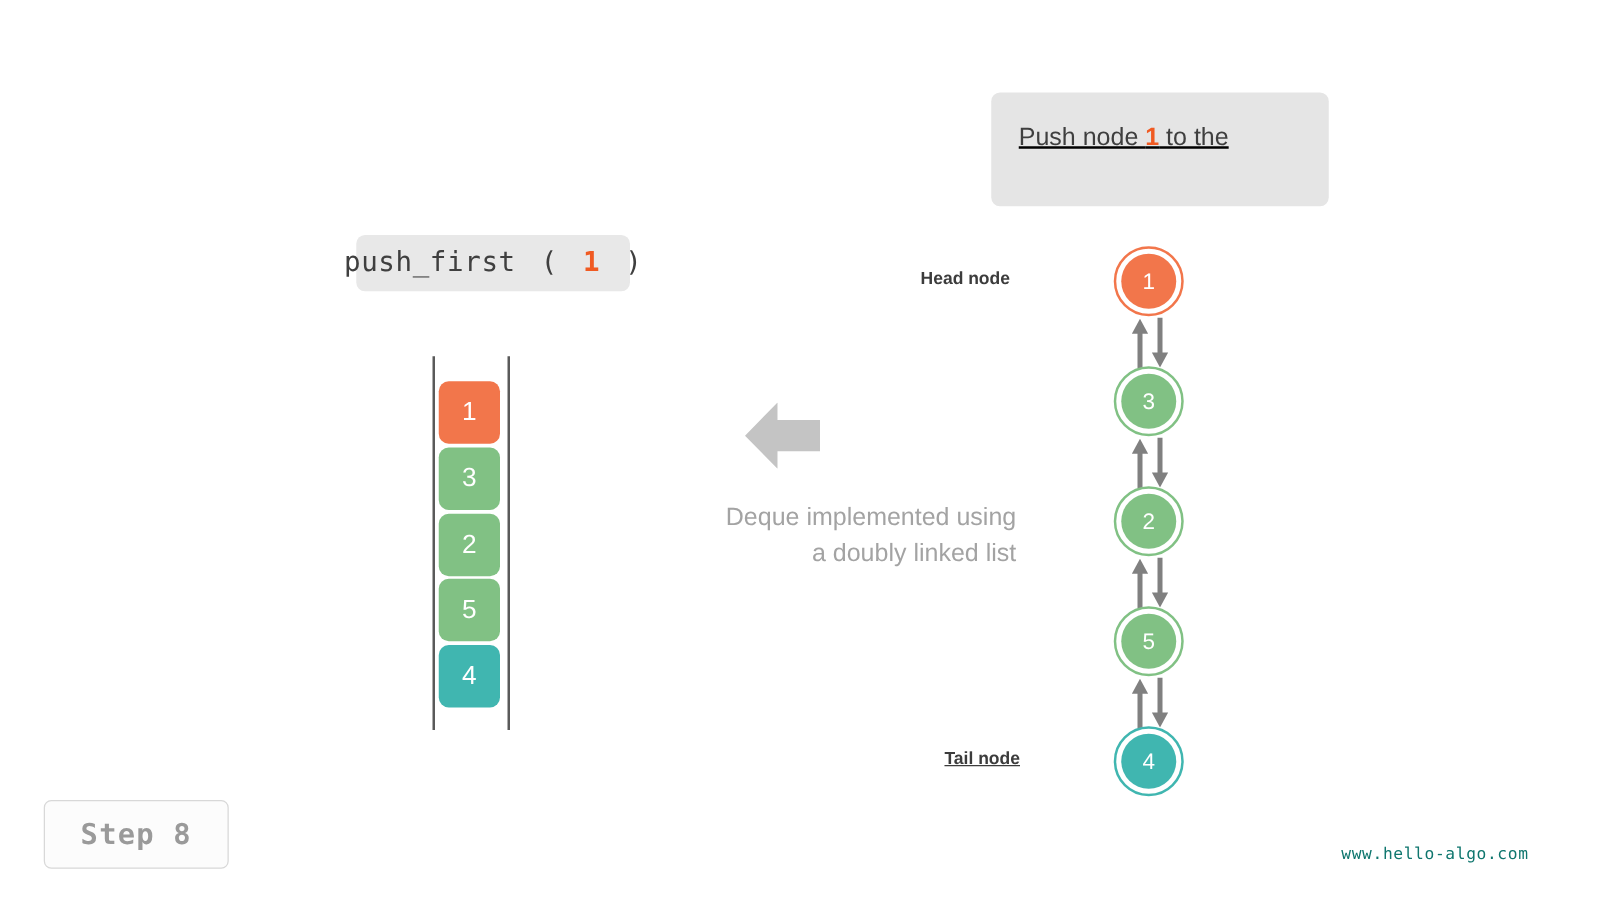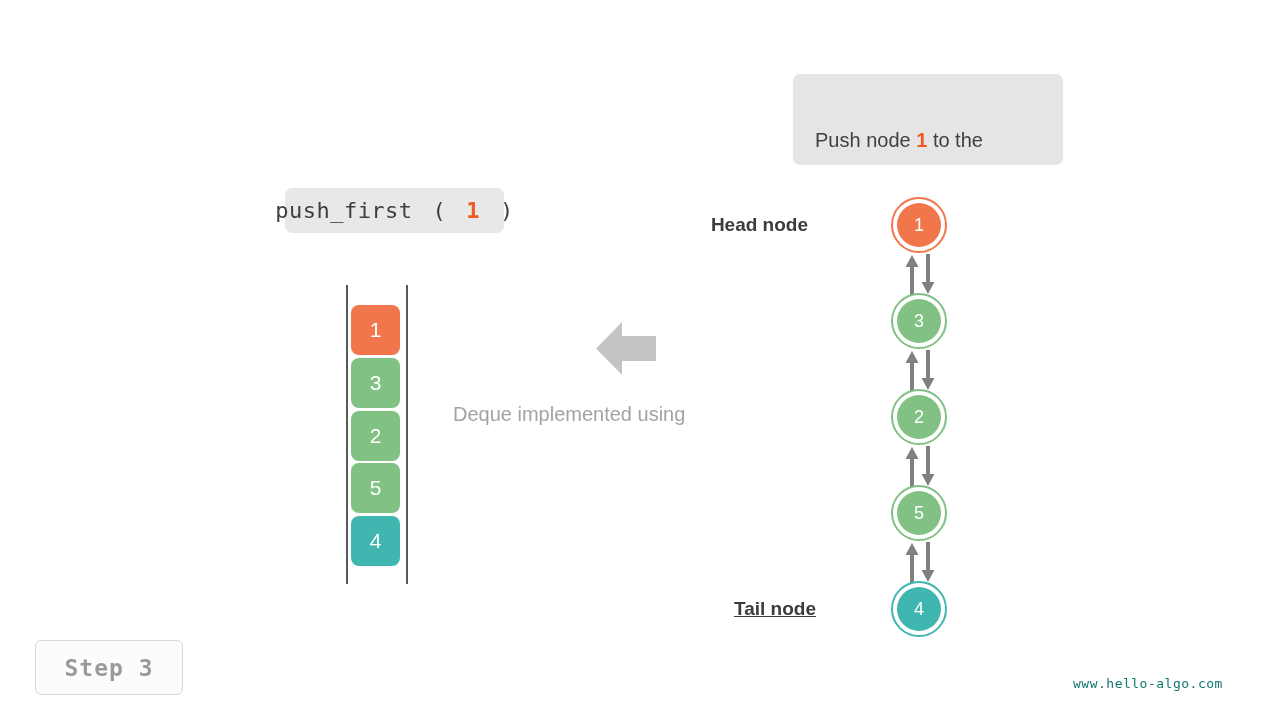"Push node 1 to the" #tooltip-box { justify-content: flex-end -> flex-start; padding: 10px 22px -> 22px 22px; text-decoration: none -> underline }
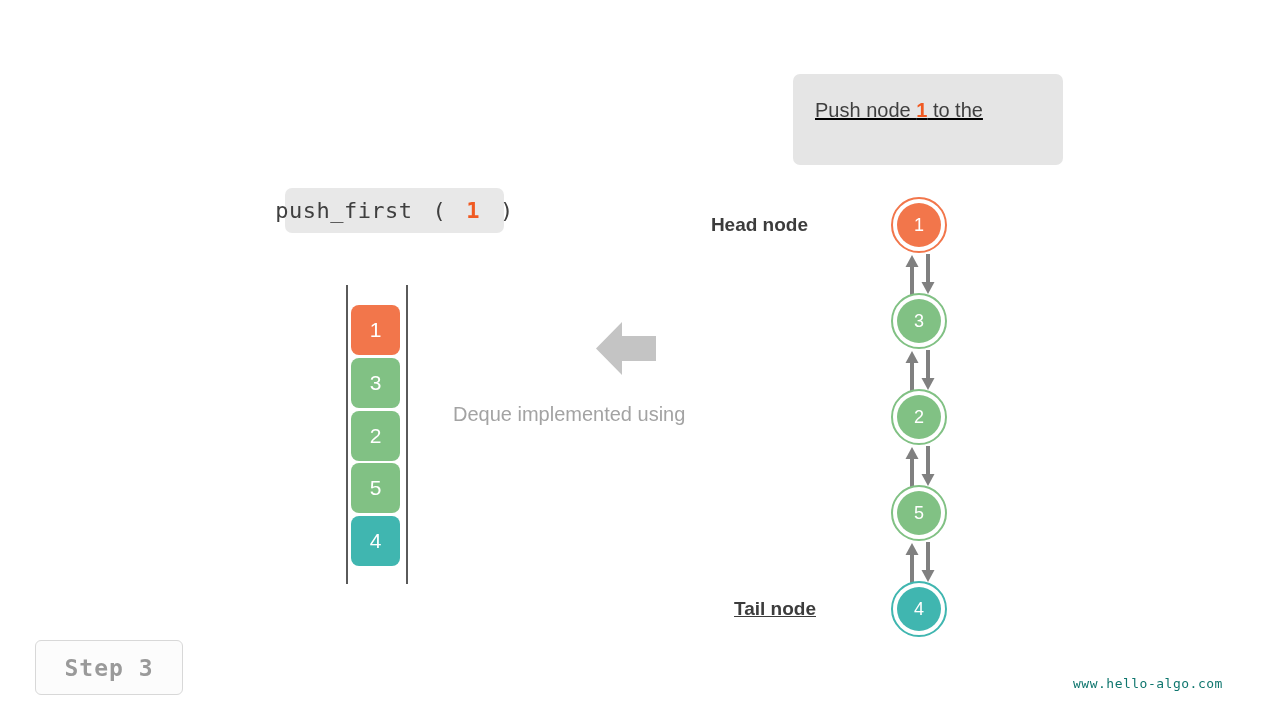"Head node" .ll-label { font-size: 19px -> 14px }
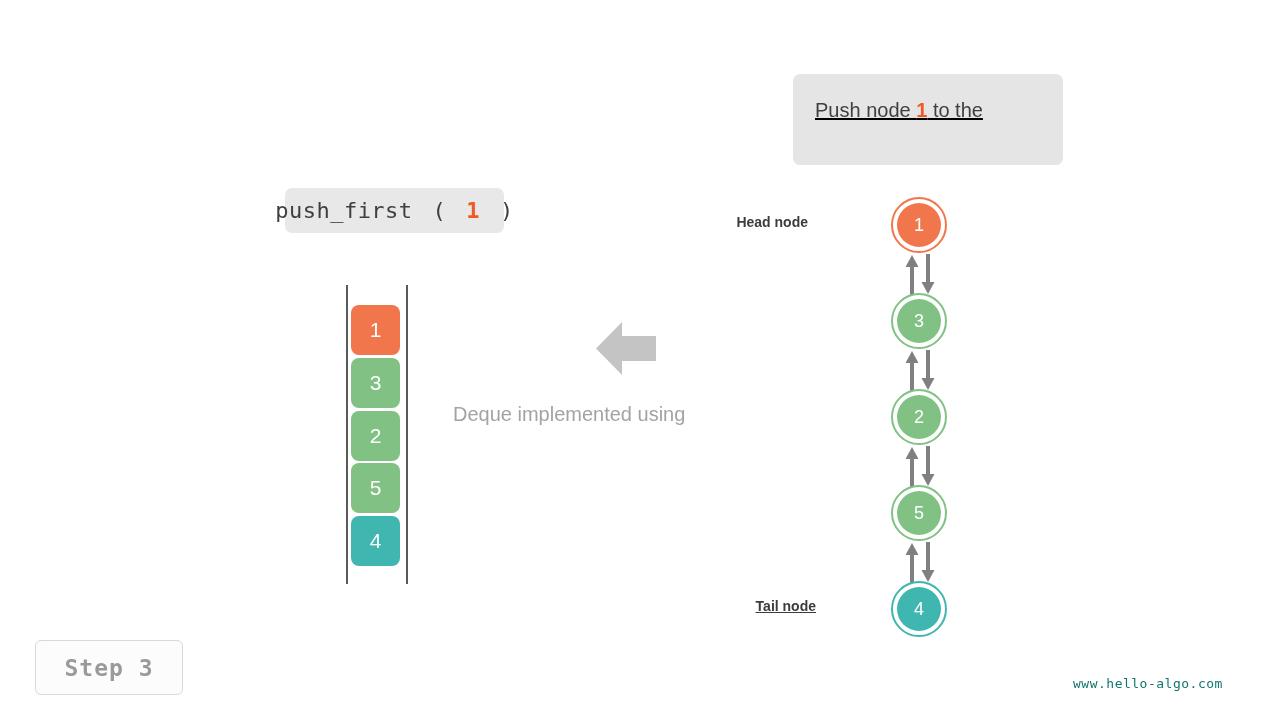"Deque implemented using" #mid-caption { text-align: left -> right }
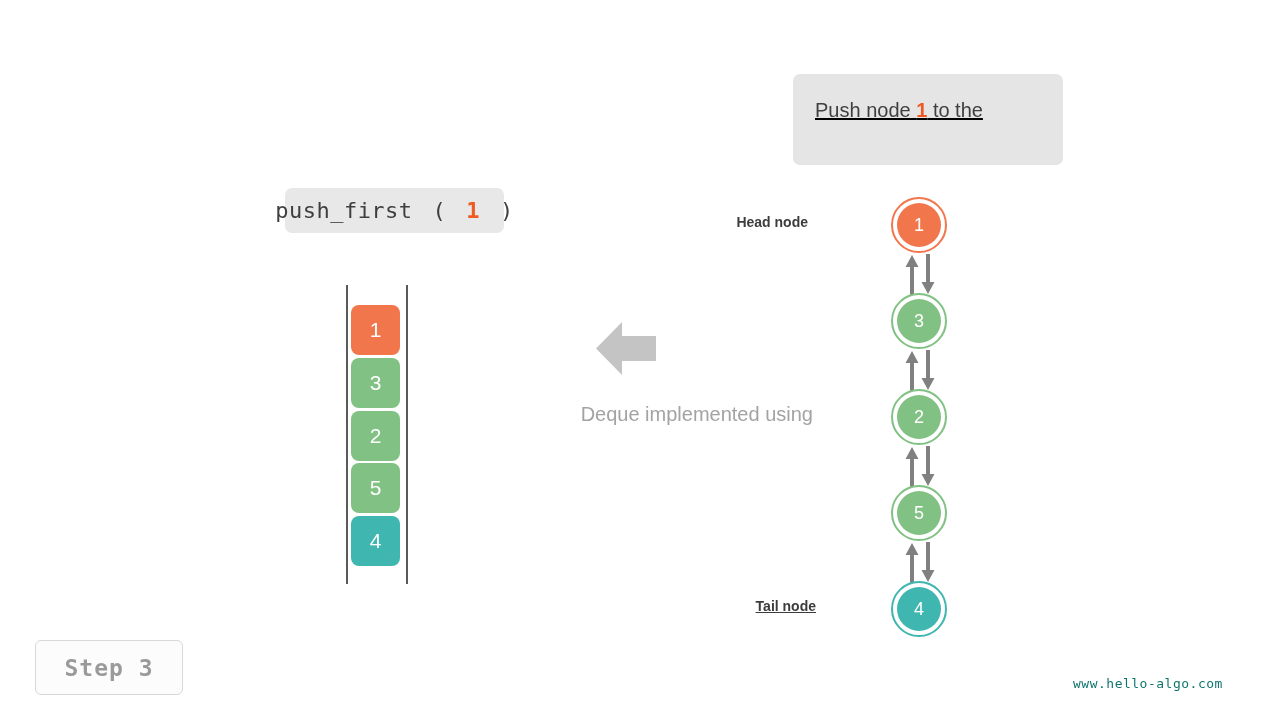"a doubly linked list" div { html: none -> <div>a doubly linked list</div> }
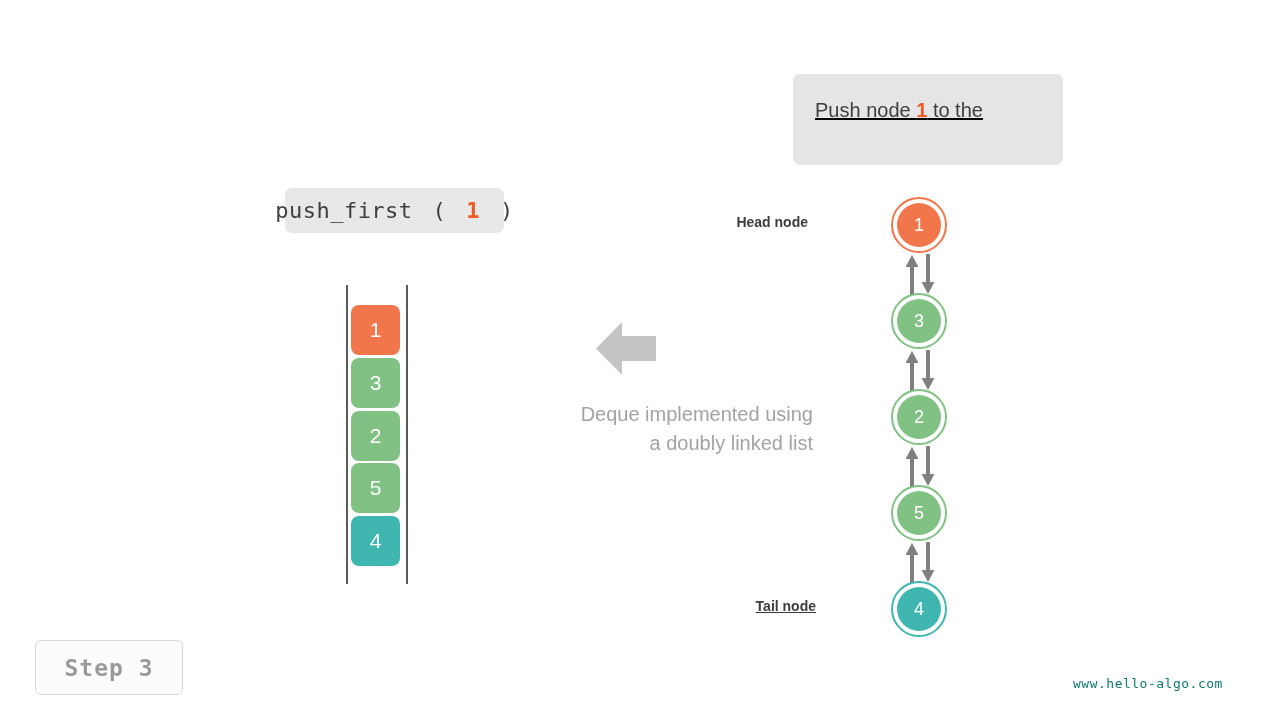"Step 3" div.abs { text: 3 -> 8 }
